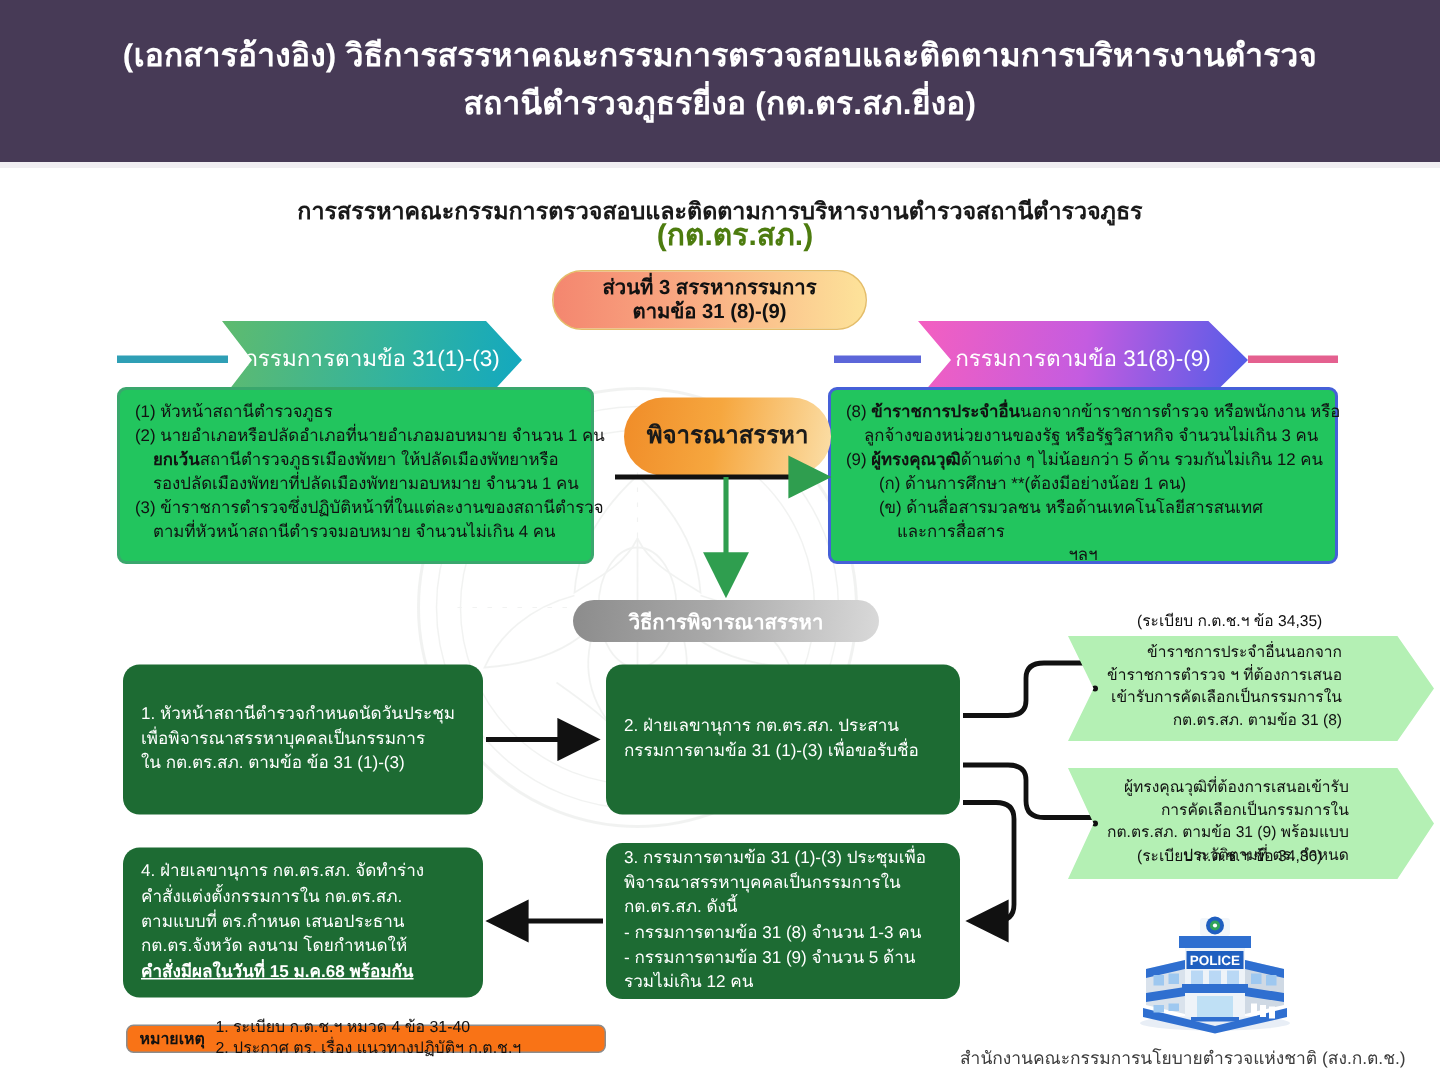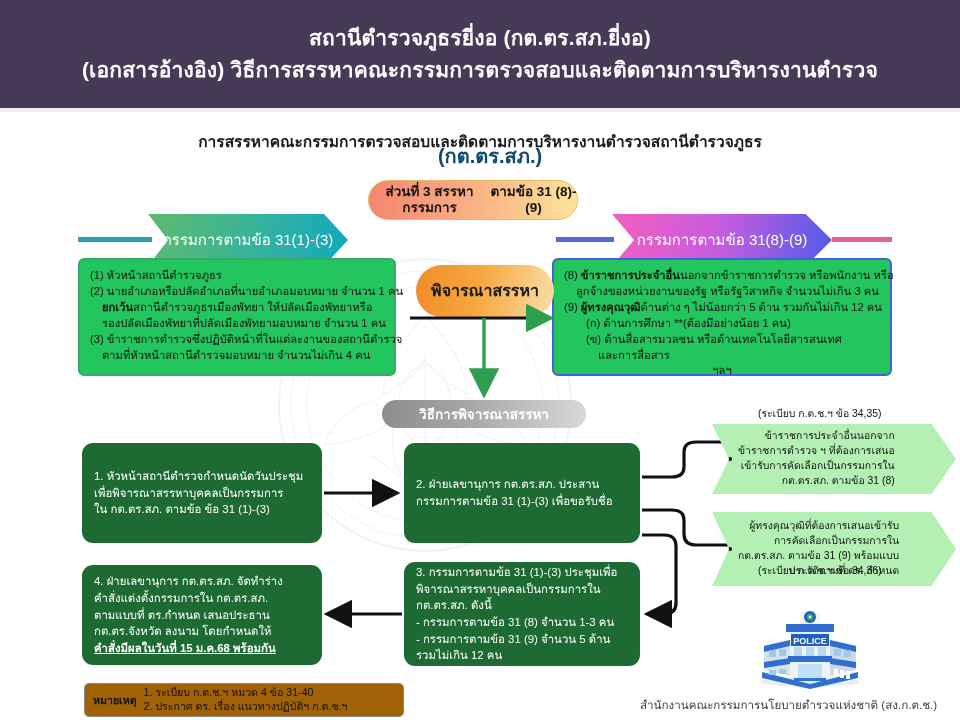"สถานีตำรวจภูธรยี่งอ (กต.ตร.สภ.ยี่งอ)" div.header-line { order: before "(เอกสารอ้างอิง)" -> after "(เอกสารอ้างอิง)" }
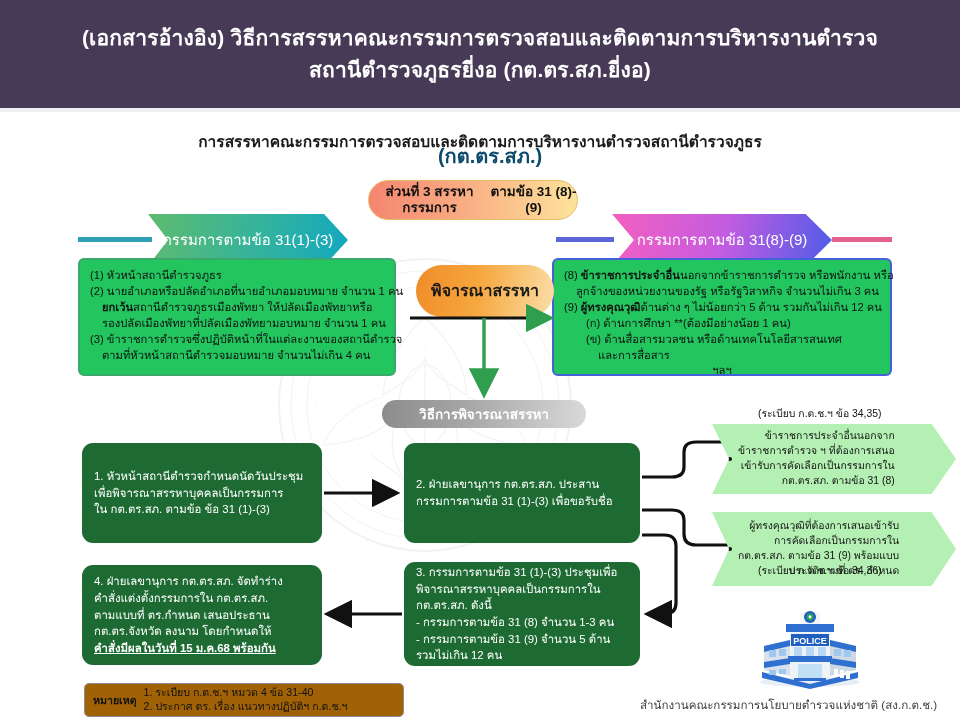"(กต.ตร.สภ.)" .doc-title-2 { color: #0c4a6e -> #4d7c0f }
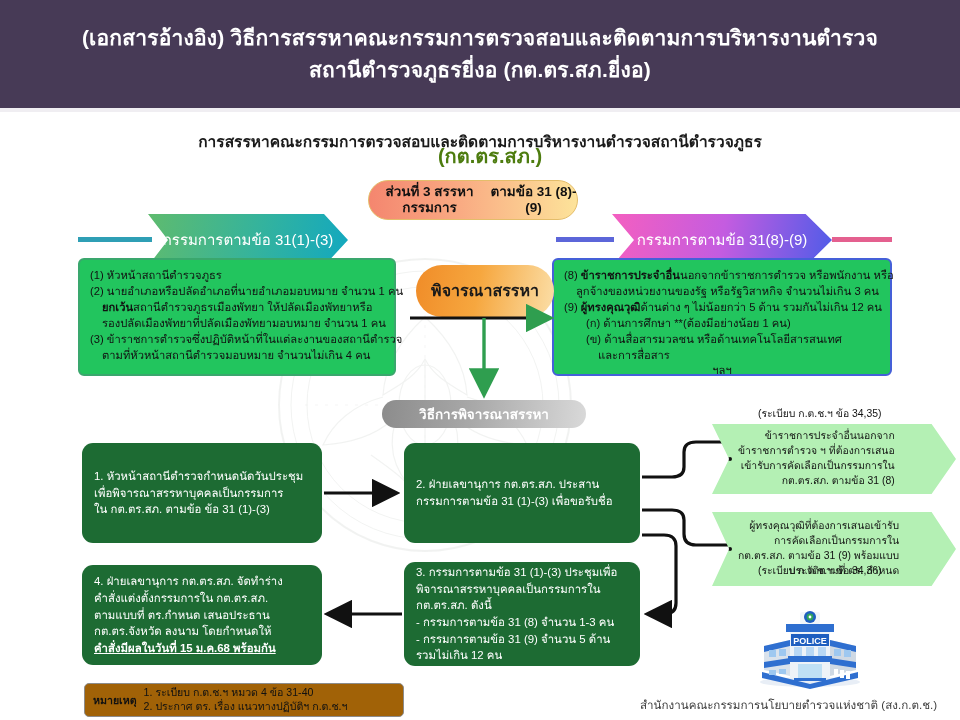"ส่วนที่ 3 สรรหากรรมการ" .section-pill { flex-direction: row -> column }
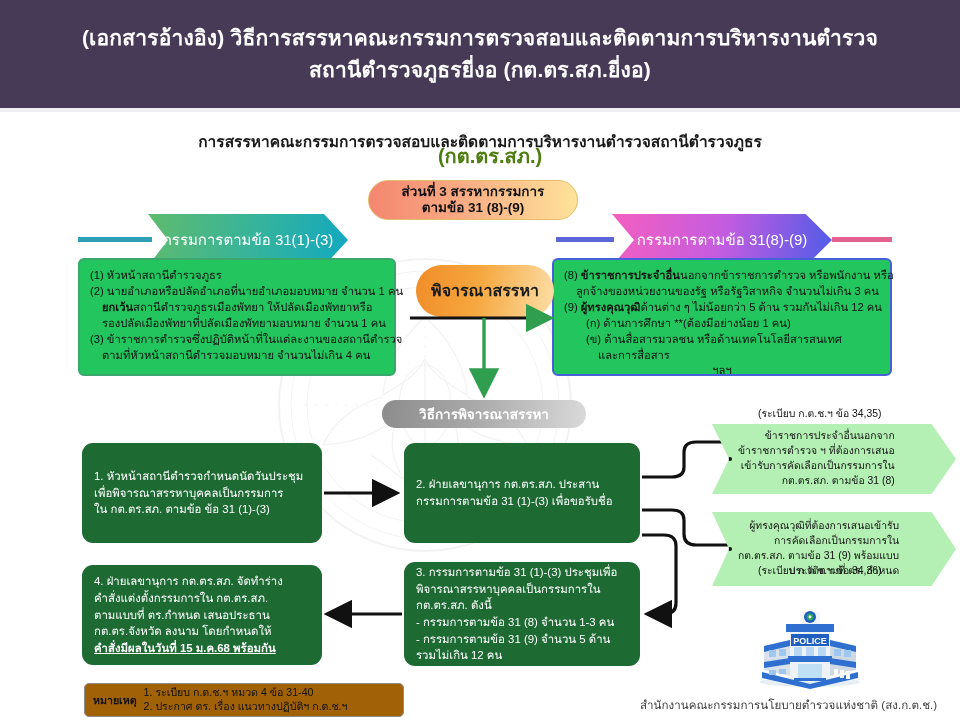"หมายเหตุ" .footnote { background: #a16207 -> #f97316; height: 34px -> 19px }
